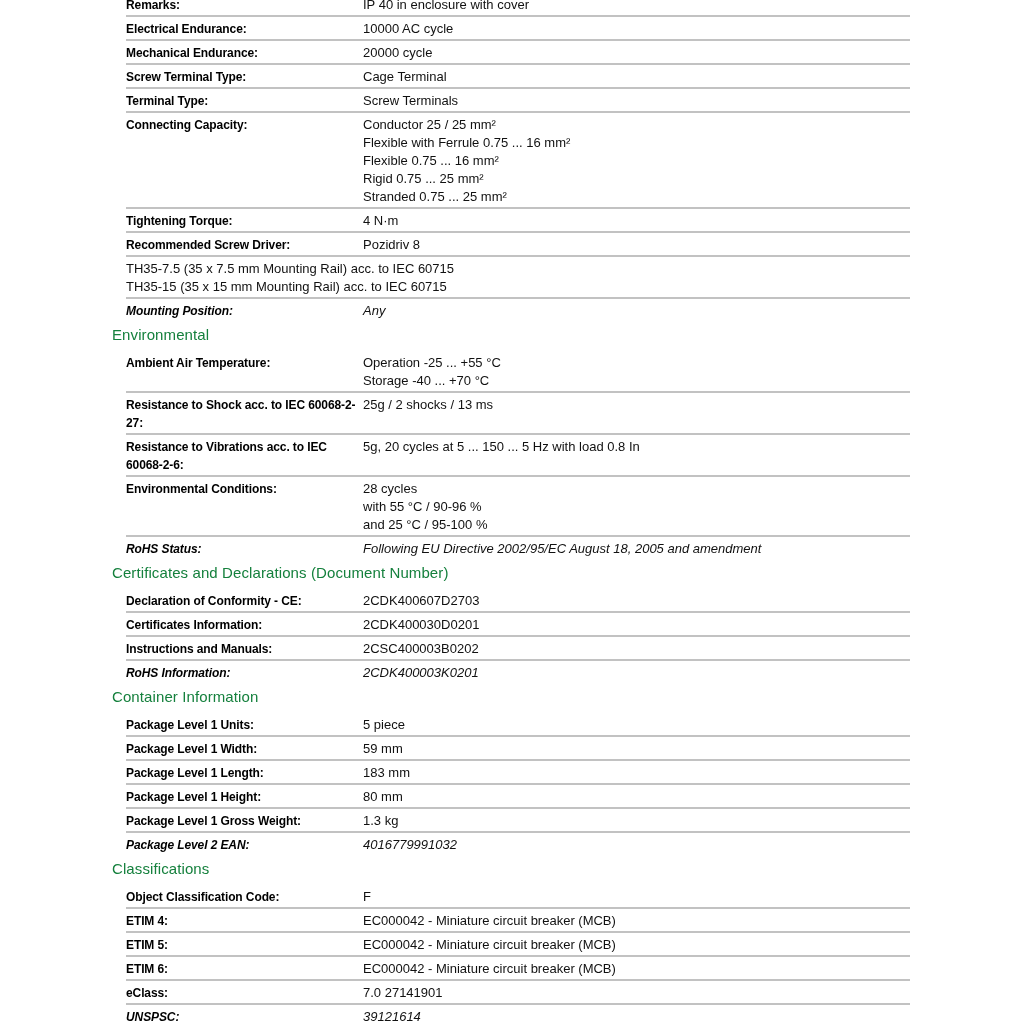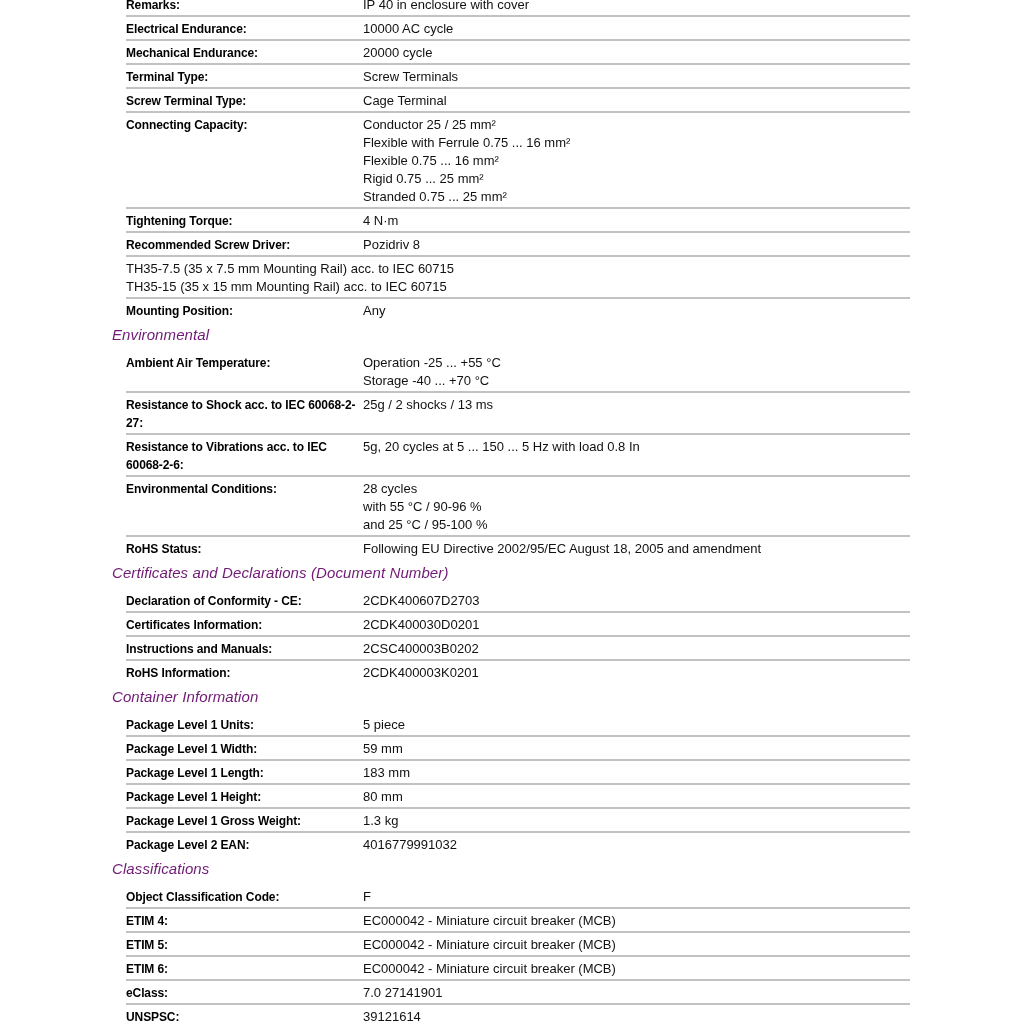"Terminal Type:" div.spec-row { order: before "Screw Terminal Type:" -> after "Screw Terminal Type:" }
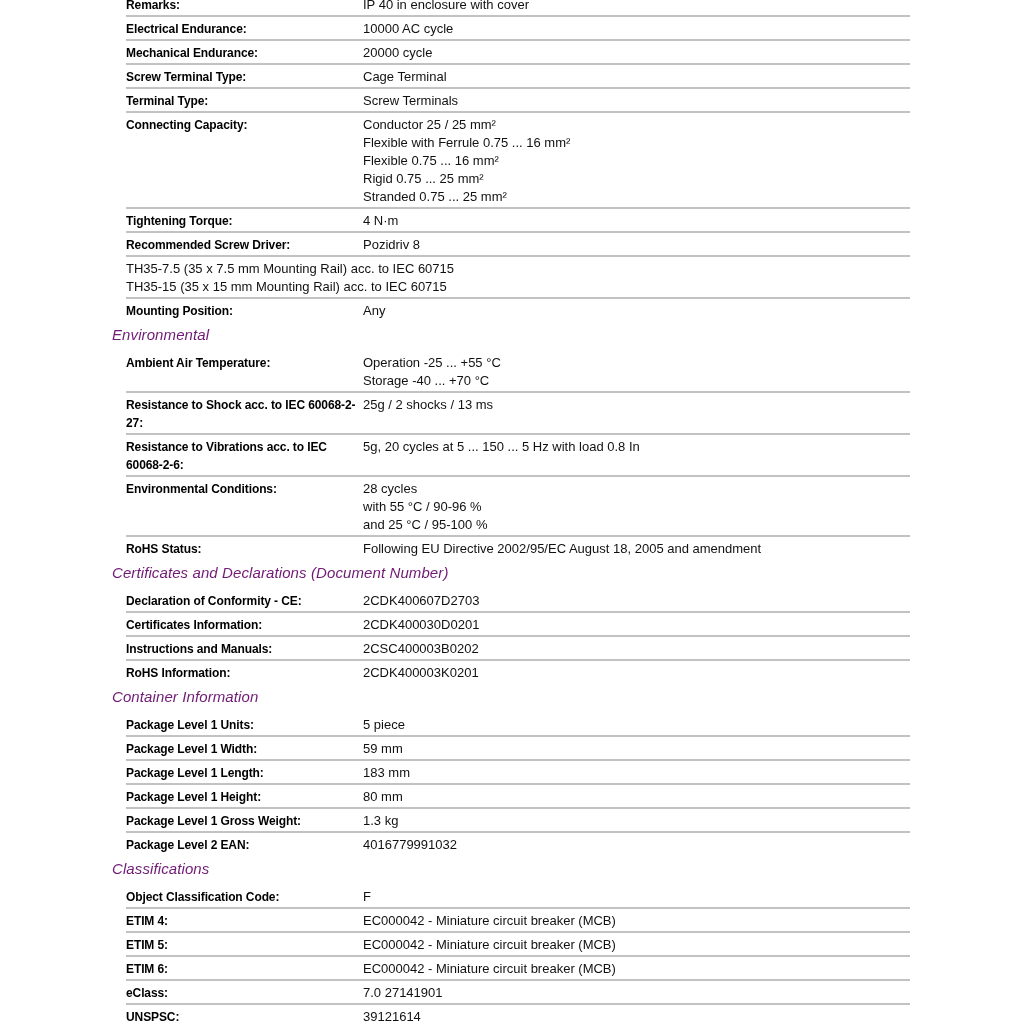"Mounting Position:" .spec-row.no-border { font-style: none -> italic }
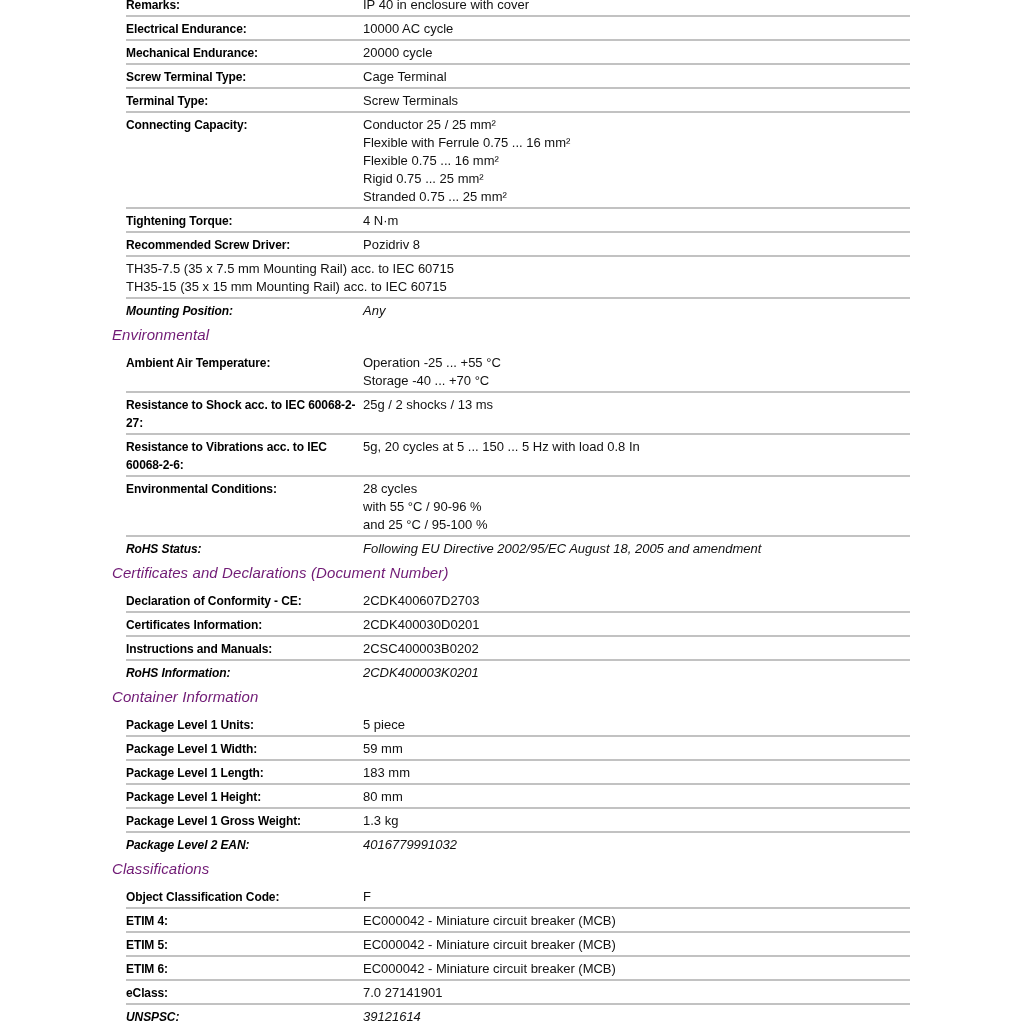"Environmental" .section-header { color: #701a75 -> #15803d; font-style: italic -> none }
